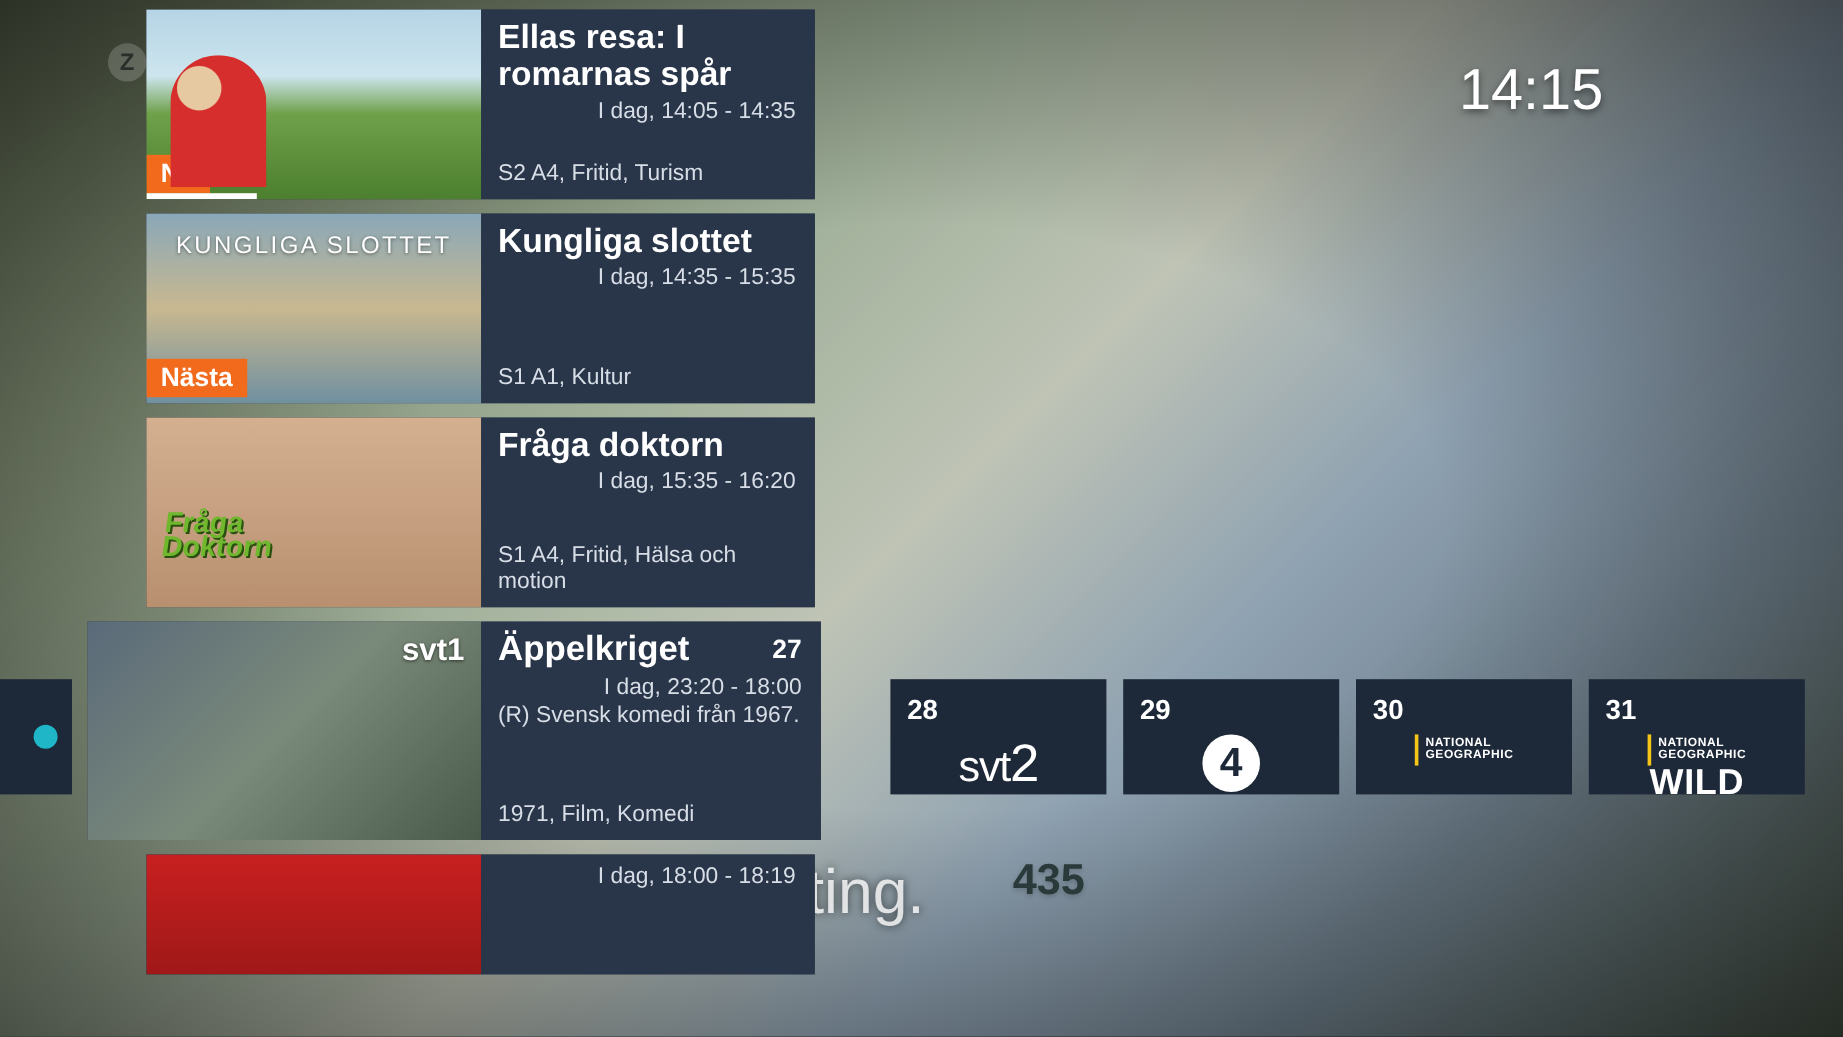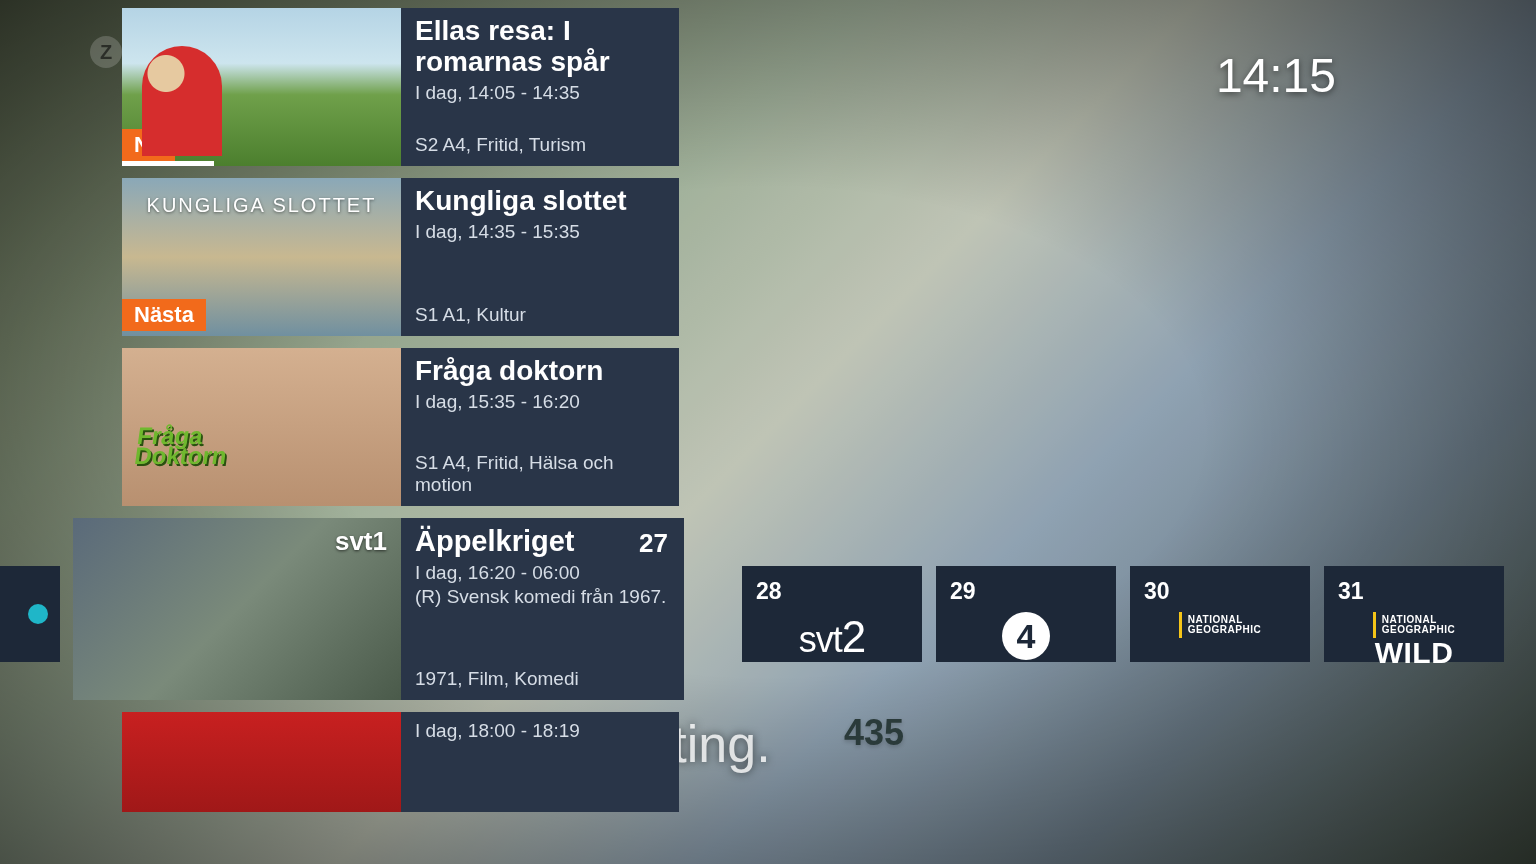"I dag, 14:05 - 14:35" .time { text-align: none -> right }
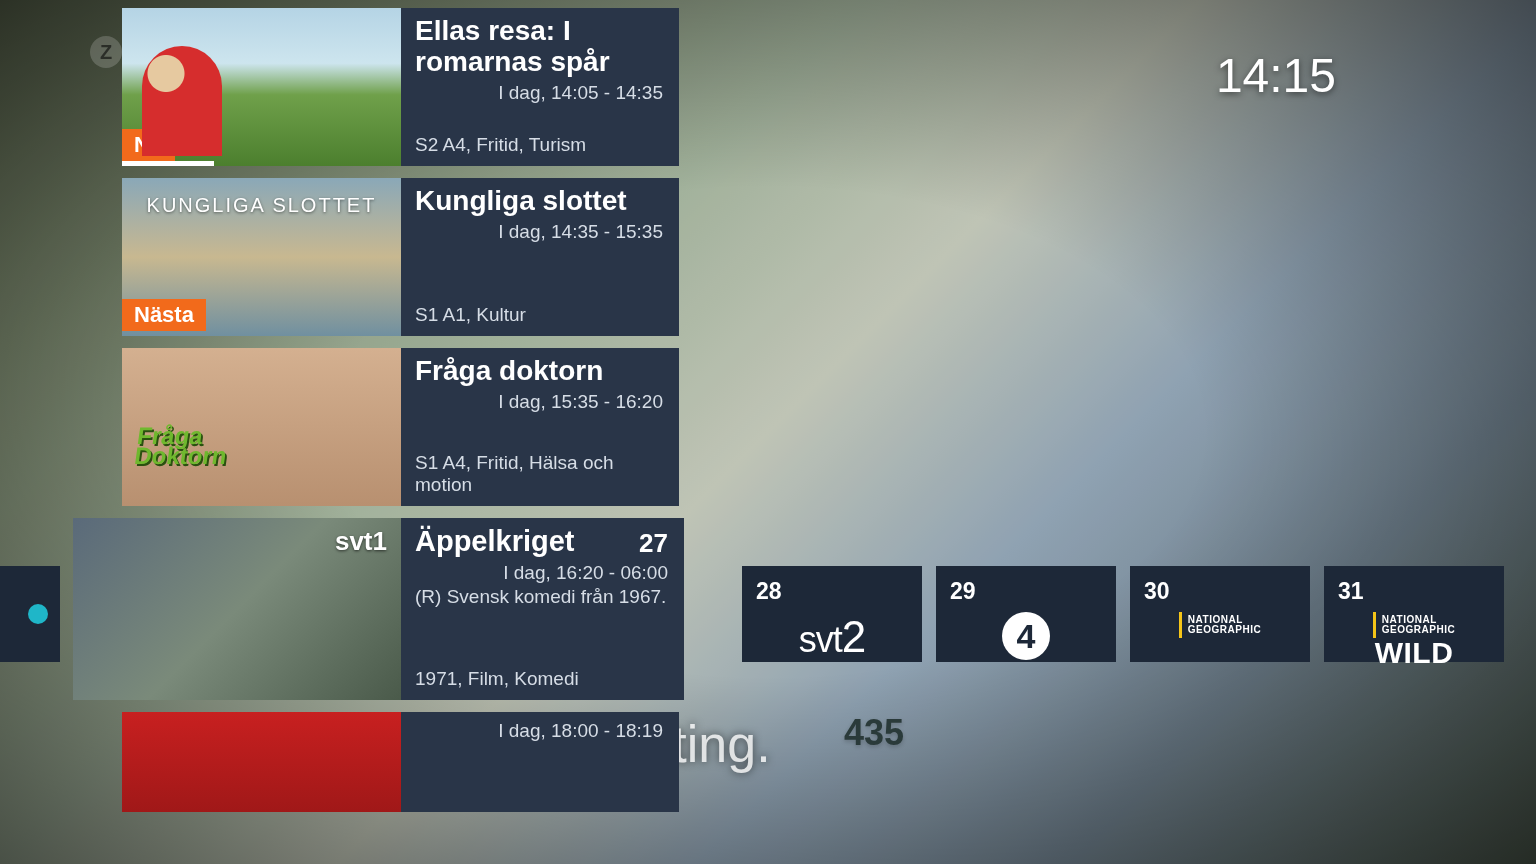"27" .chnum { font-size: 26px -> 22px }
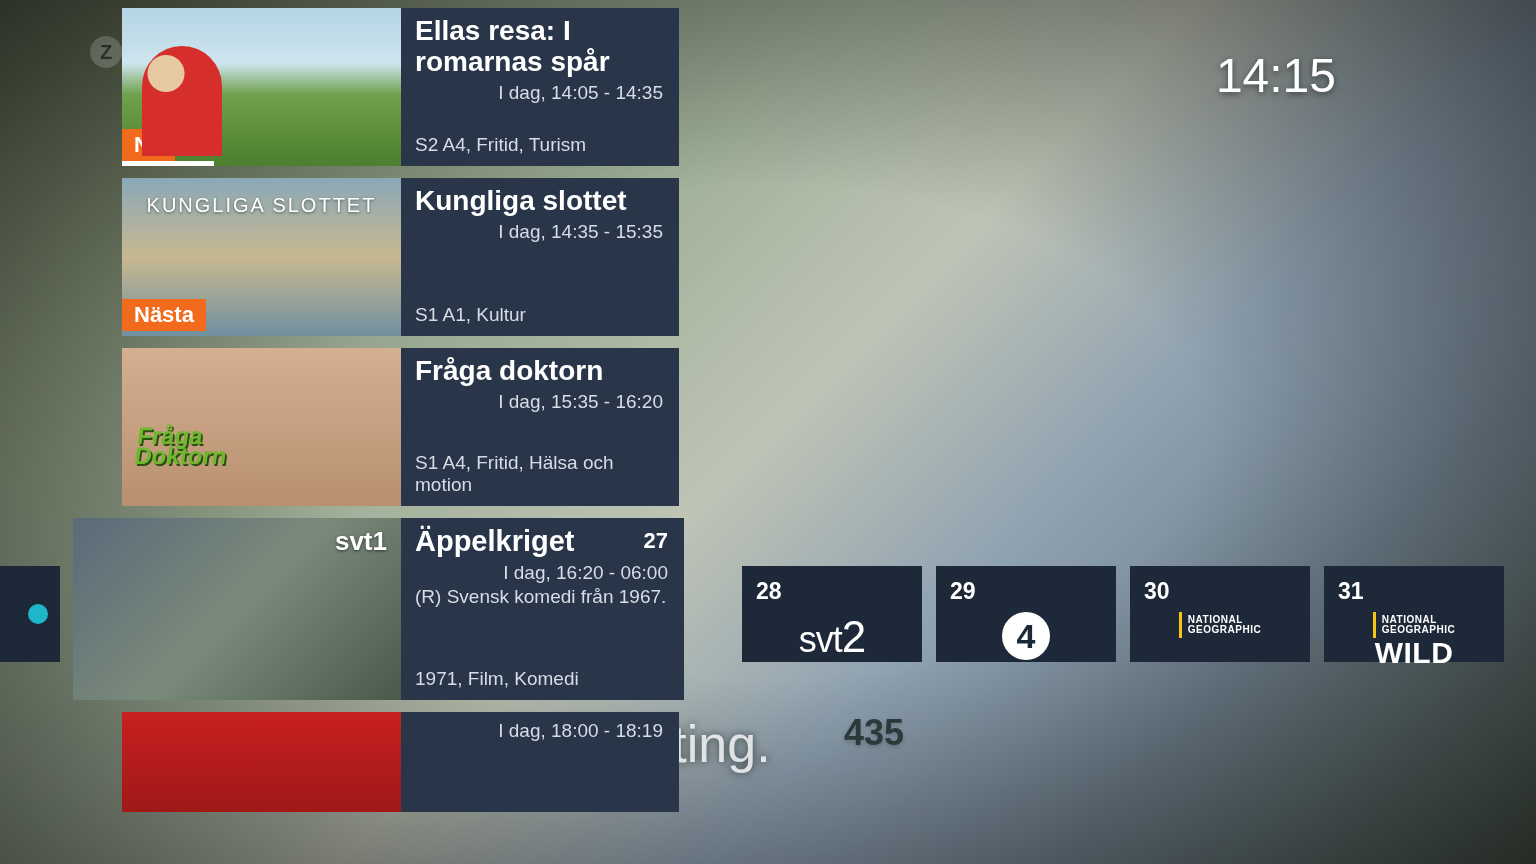"I dag, 16:20 - 06:00" div.time { text: 16:20 - 06:00 -> 23:20 - 18:00 }
